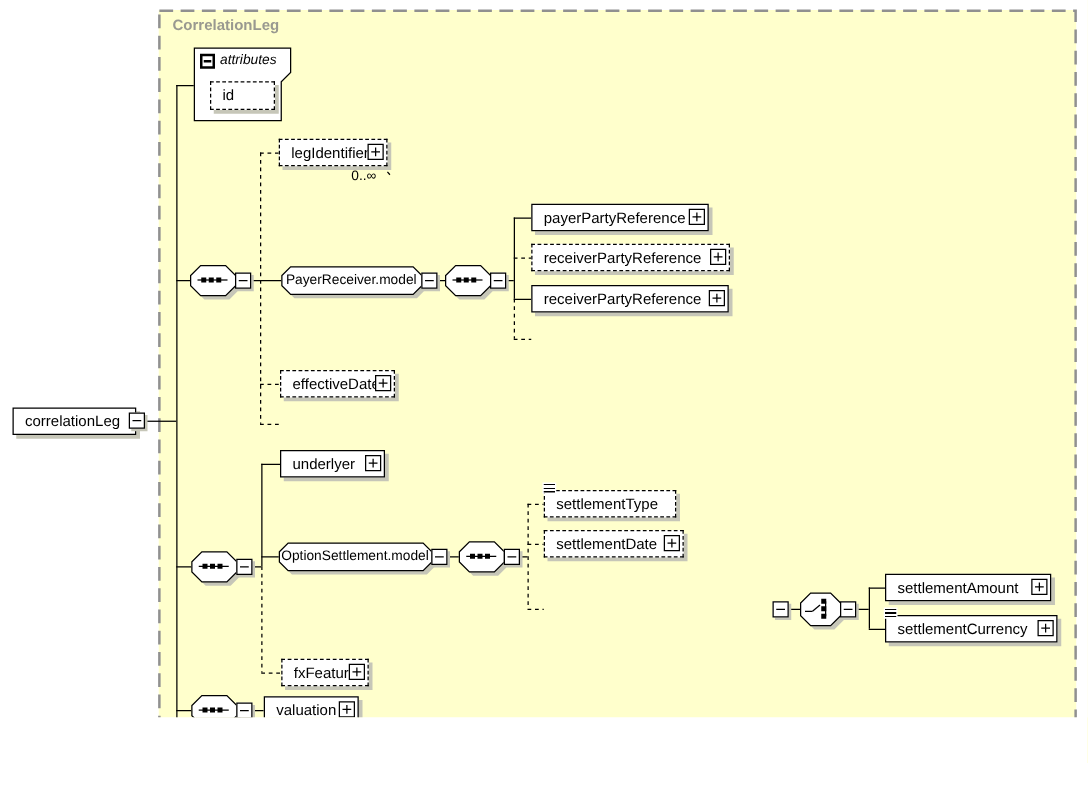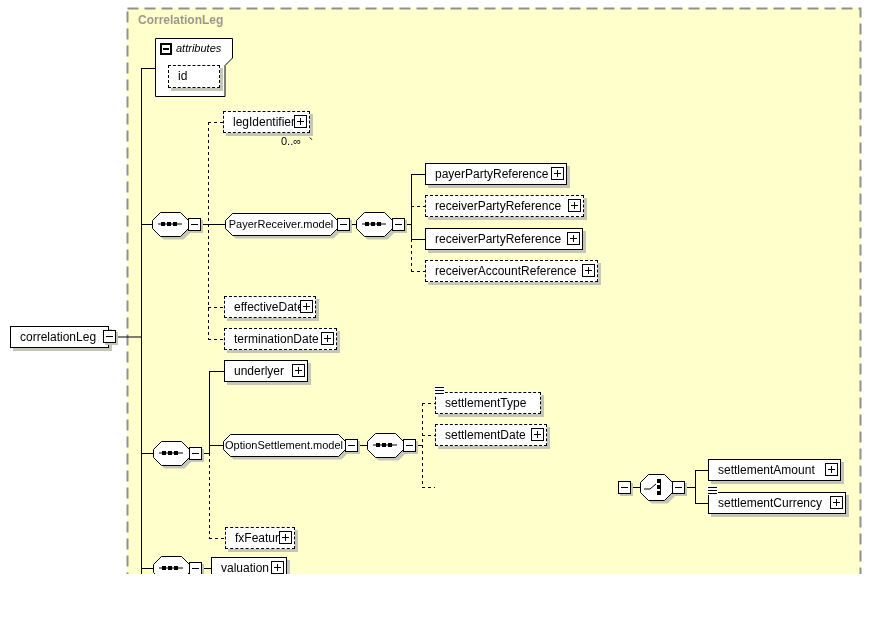"receiverAccountReference" div.elem { html: <div> <span>receiverAccountReference</span> <span></span> </div> -> none }
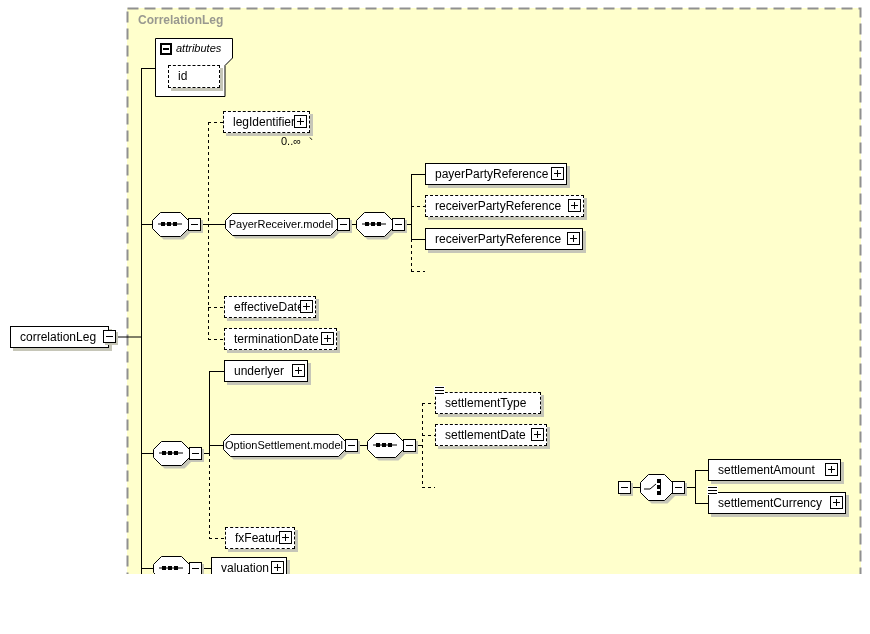"terminationDate" div.elem { html: <div> <span>terminationDate</span> <span></span> </div> -> none }
